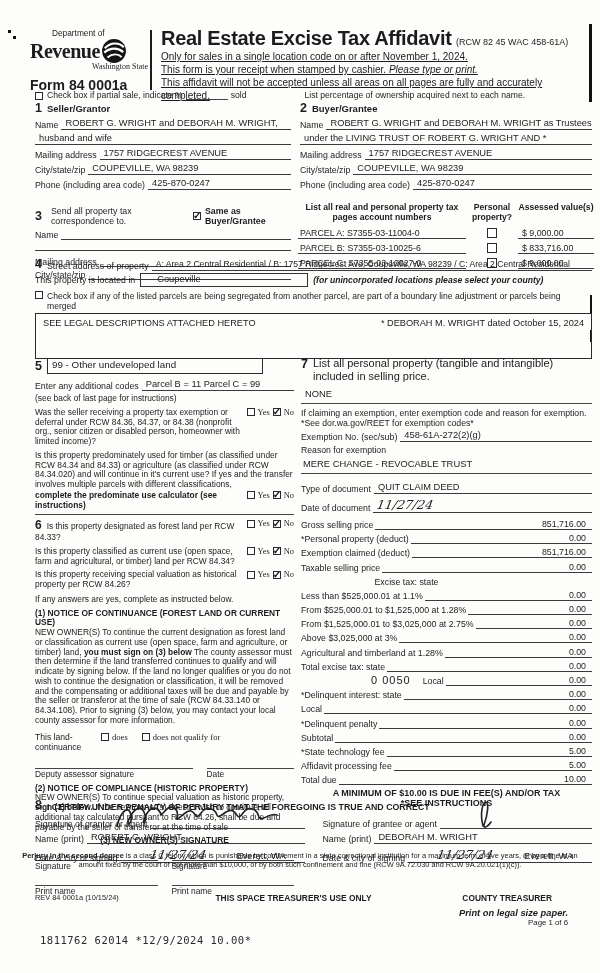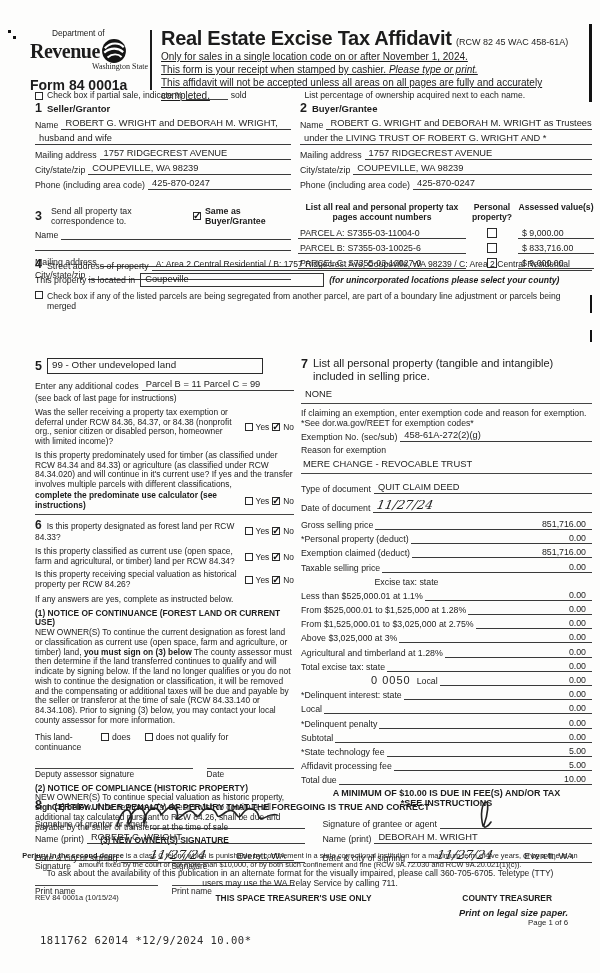"Coupeville" .locbox { padding: 0 4px -> 0 16px; width: 184px -> 168px }
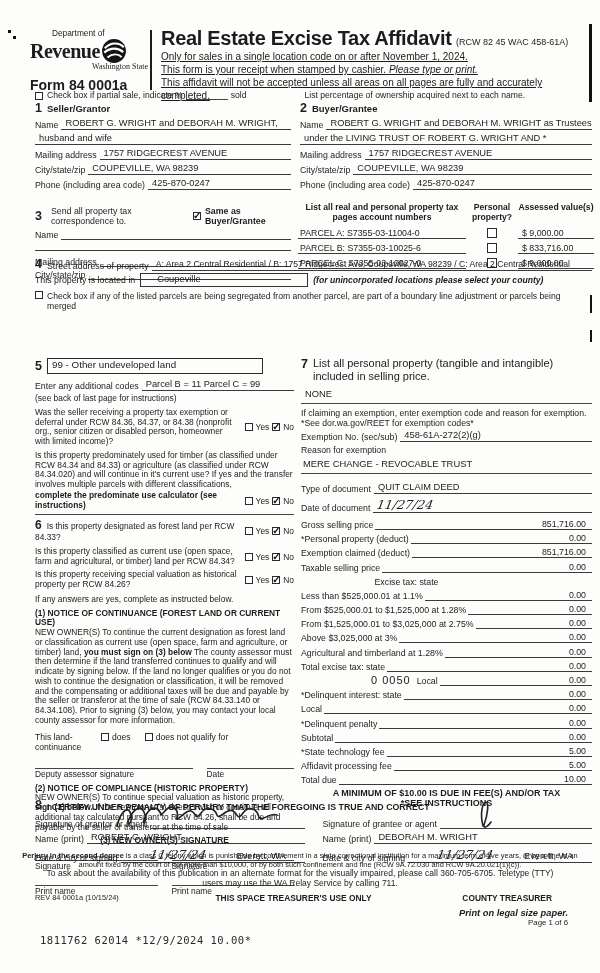"SEE LEGAL DESCRIPTIONS ATTACHED HERETO" div.legalbox { html: none -> <div> <span>SEE LEGAL DESCRIPTIONS ATTACHED HERETO</span> <span>* DEBORAH M. WRIGHT dated October 15, 2024</span> </div> }
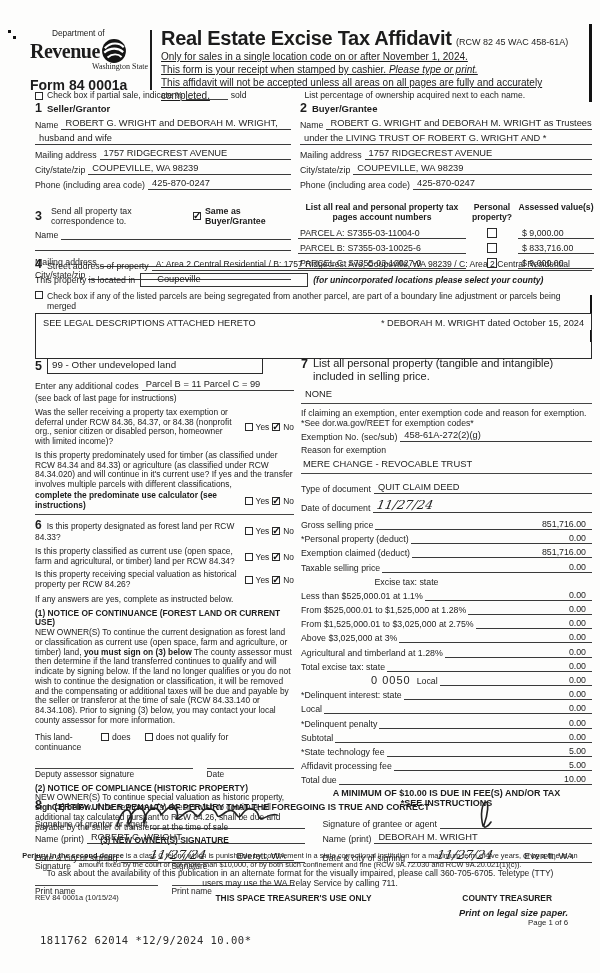"Was the seller receiving a" .qrow { align-items: center -> flex-start }
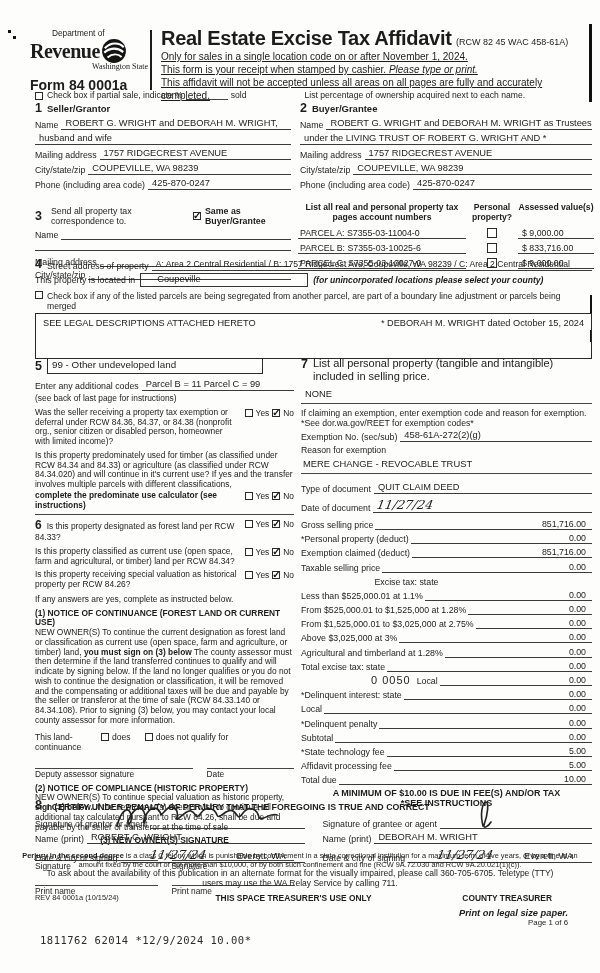"Yes" .yesno { font-family: none -> Liberation Serif, serif }
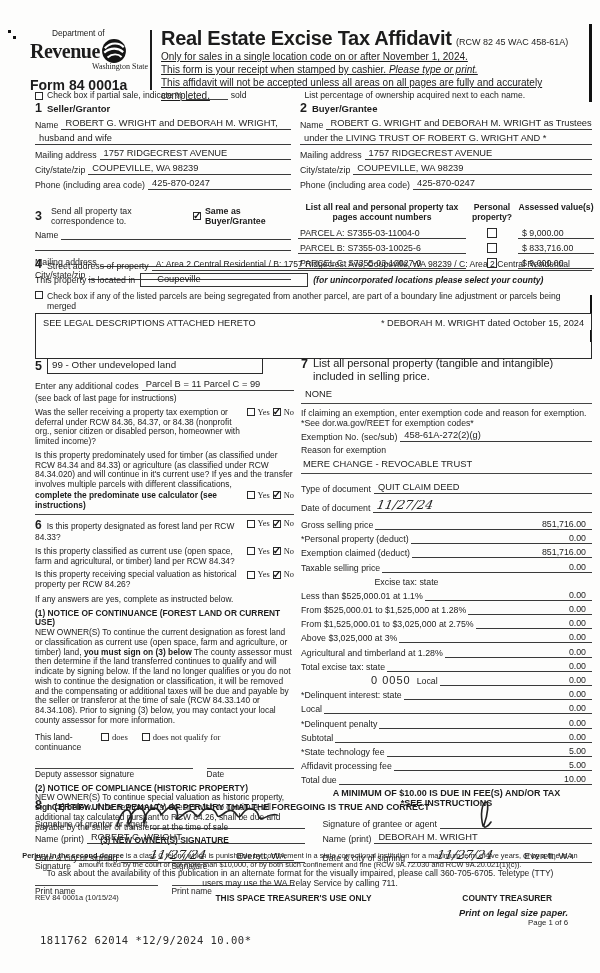"0 0050" .loccode { padding-right: 6px -> 12px }
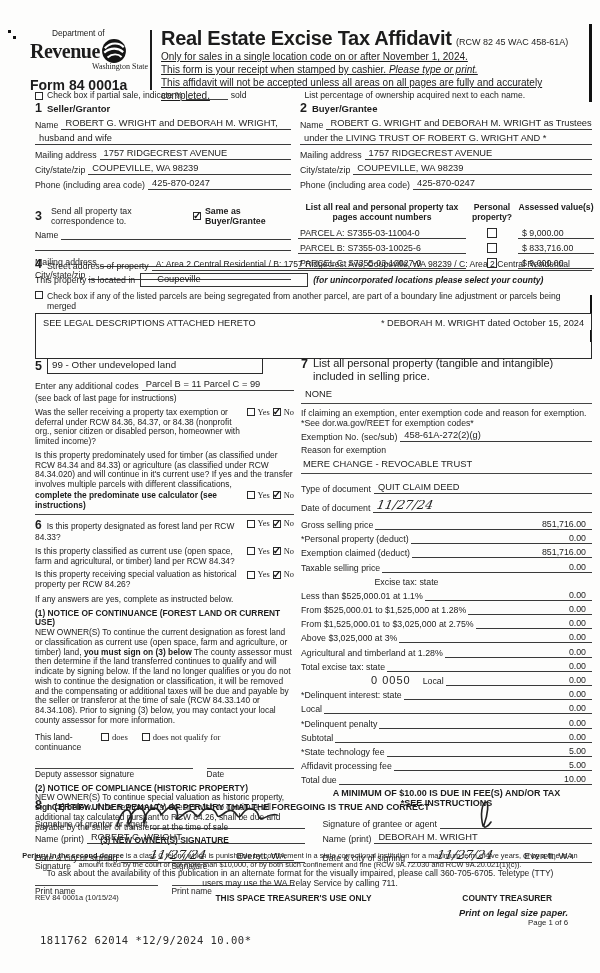"To ask about the availability" div.altformat { html: <div>To ask about the availability of this publication in an alternate format for the visually impaired, please call 360-705-6705. Teletype (TTY) users may use the WA Relay Service by calling 711.</div> -> none }
